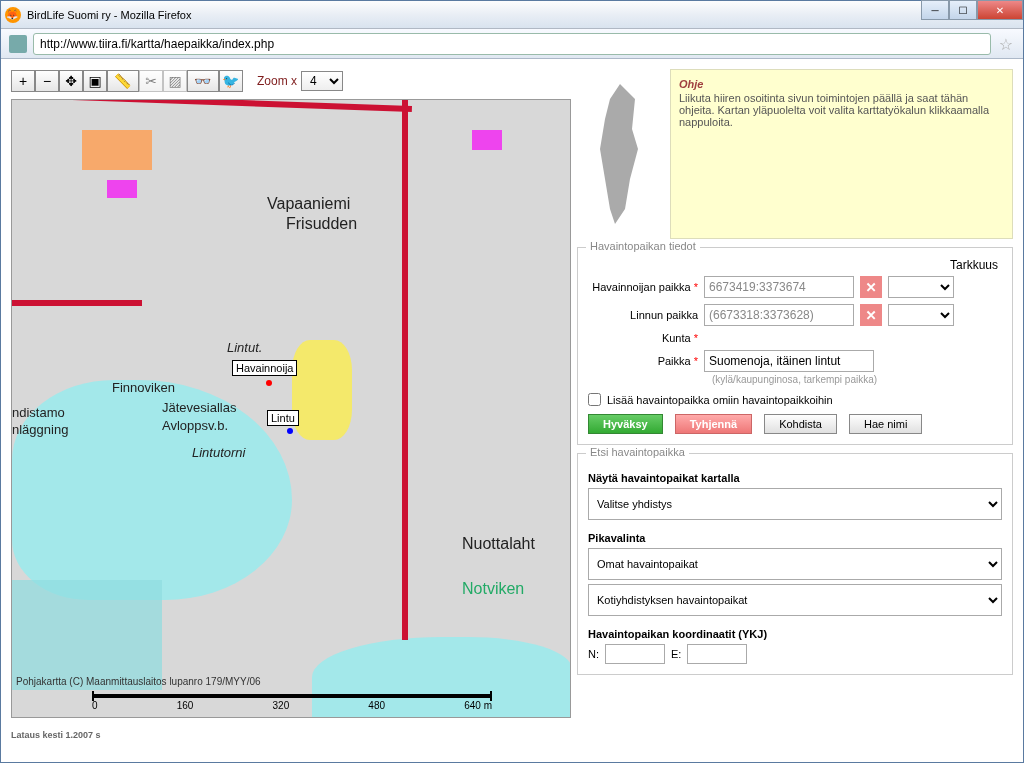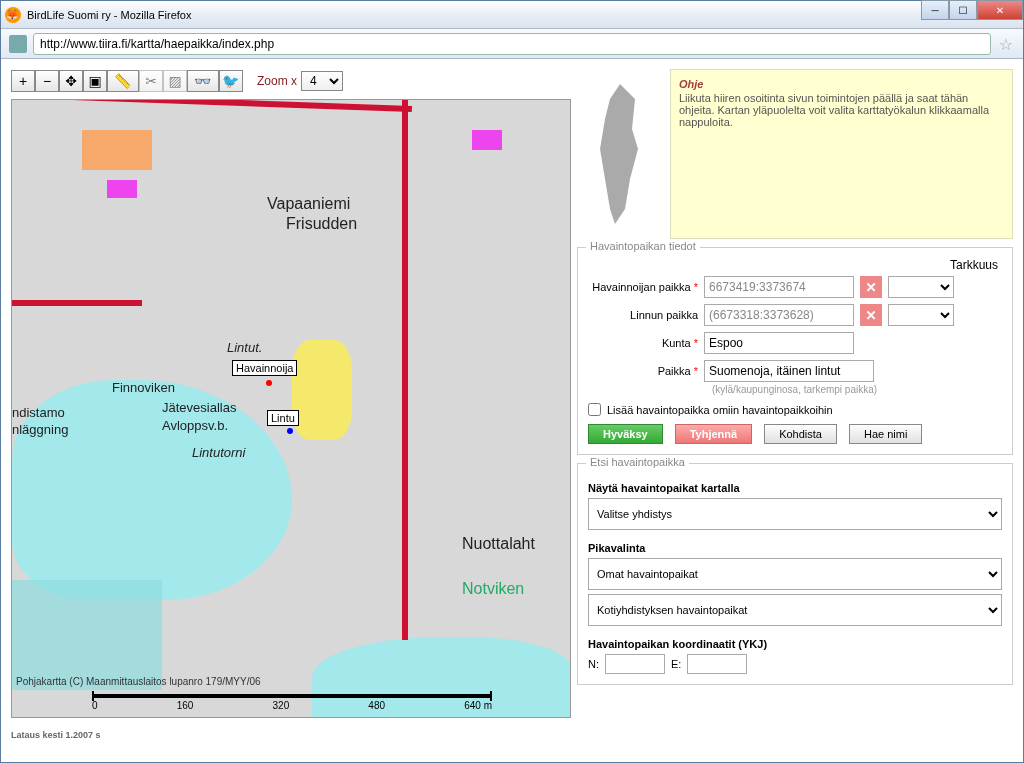"Espoo" input.form-input { html: <input> -> none }
